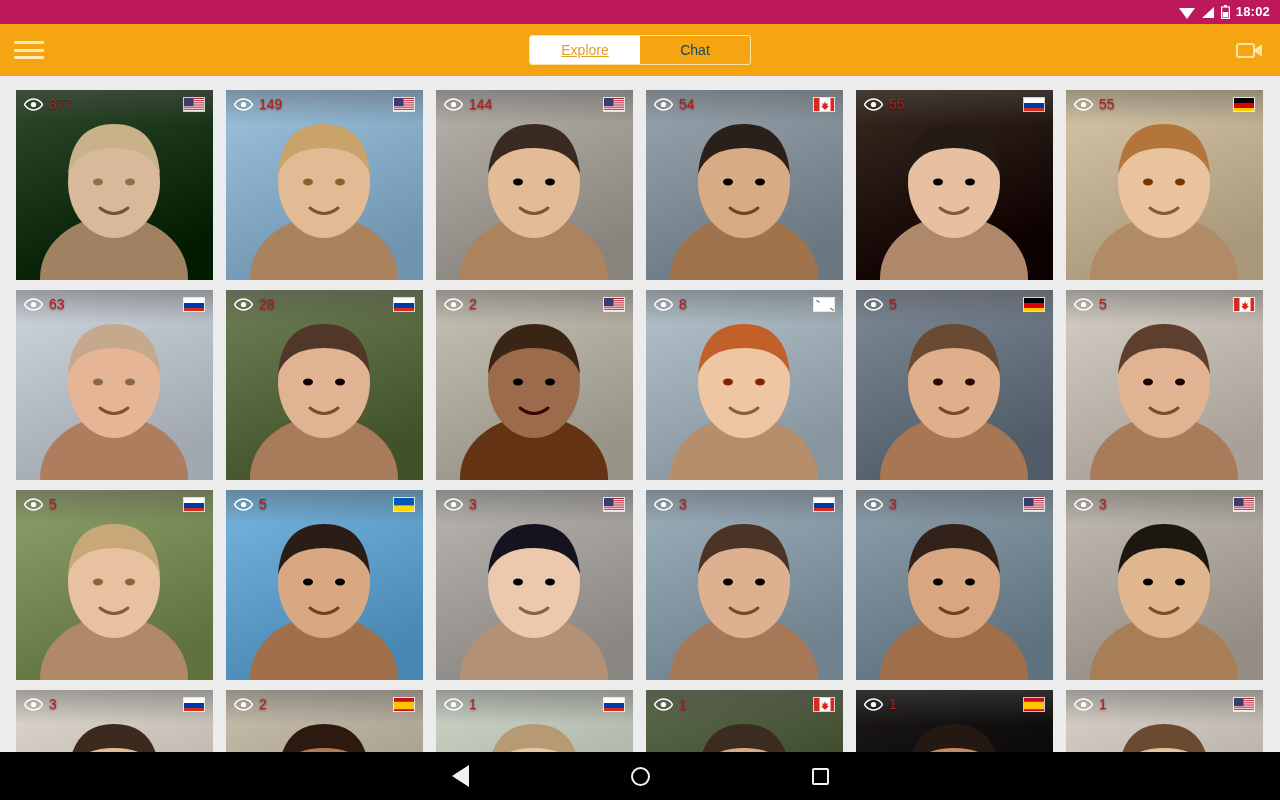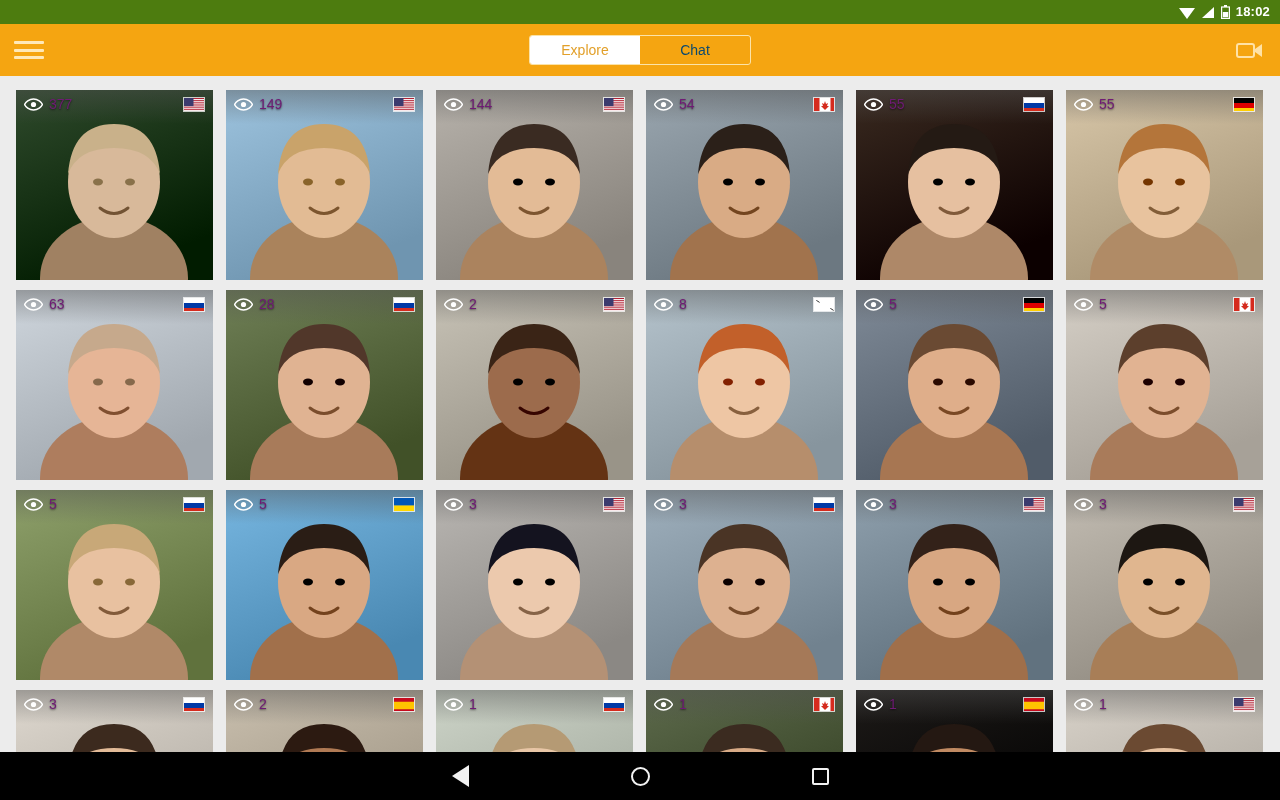"18:02" .statusbar { background: #4d7c0f -> #be185d }
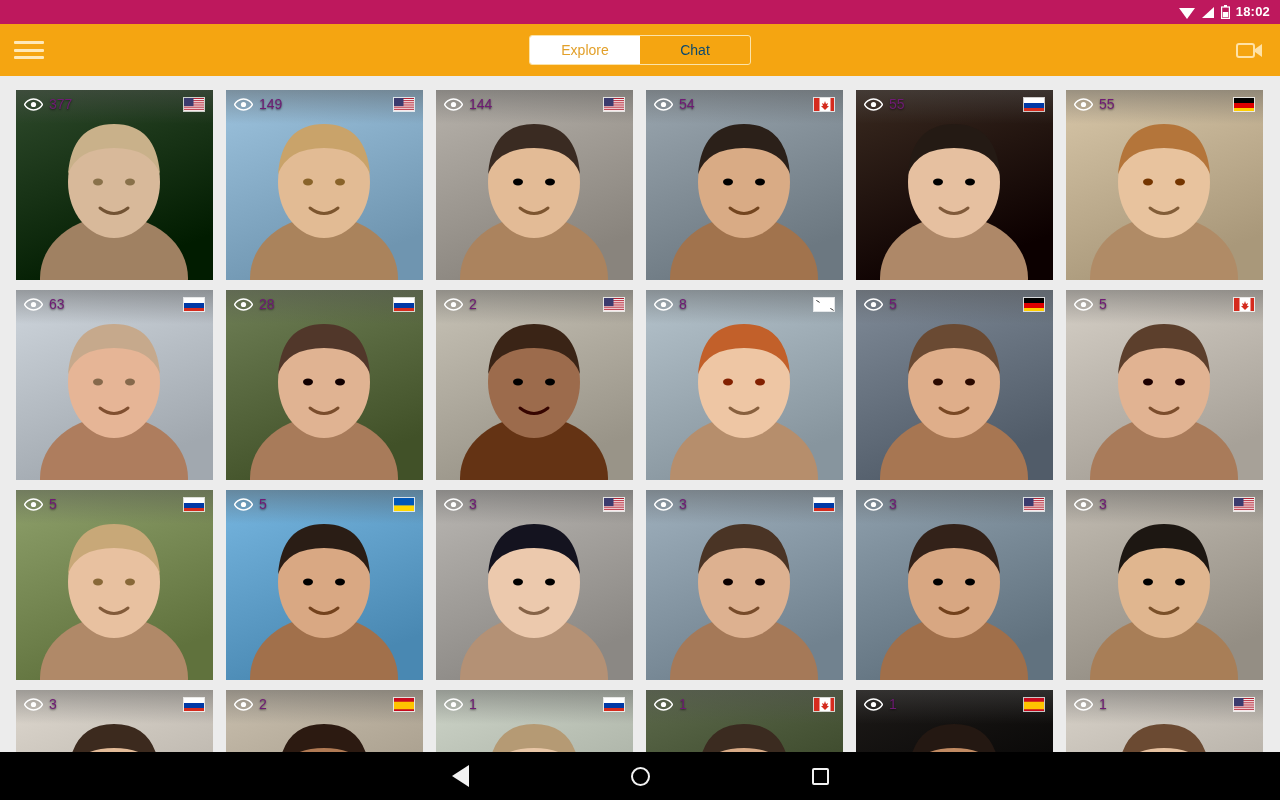"Explore" .seg-btn.active { text-decoration: none -> underline }
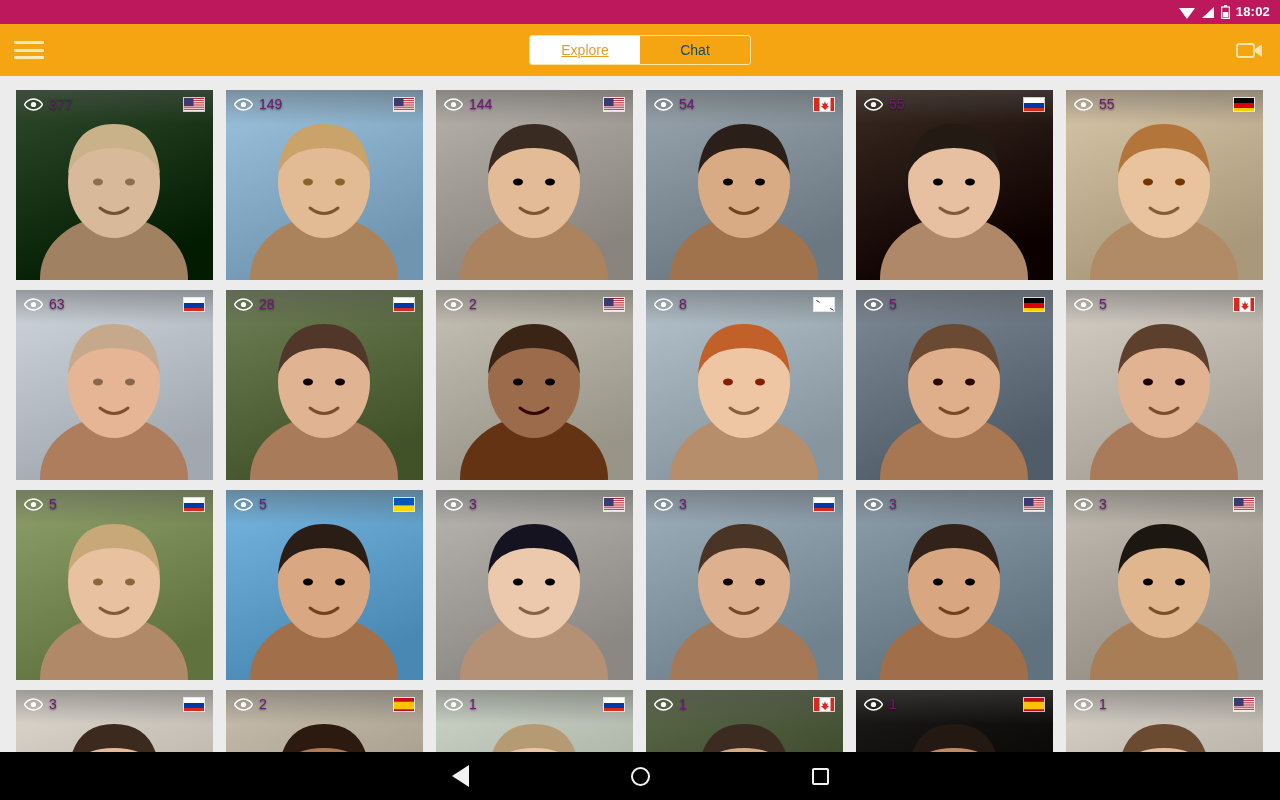"377" .views { color: #701a75 -> #b91c1c }
